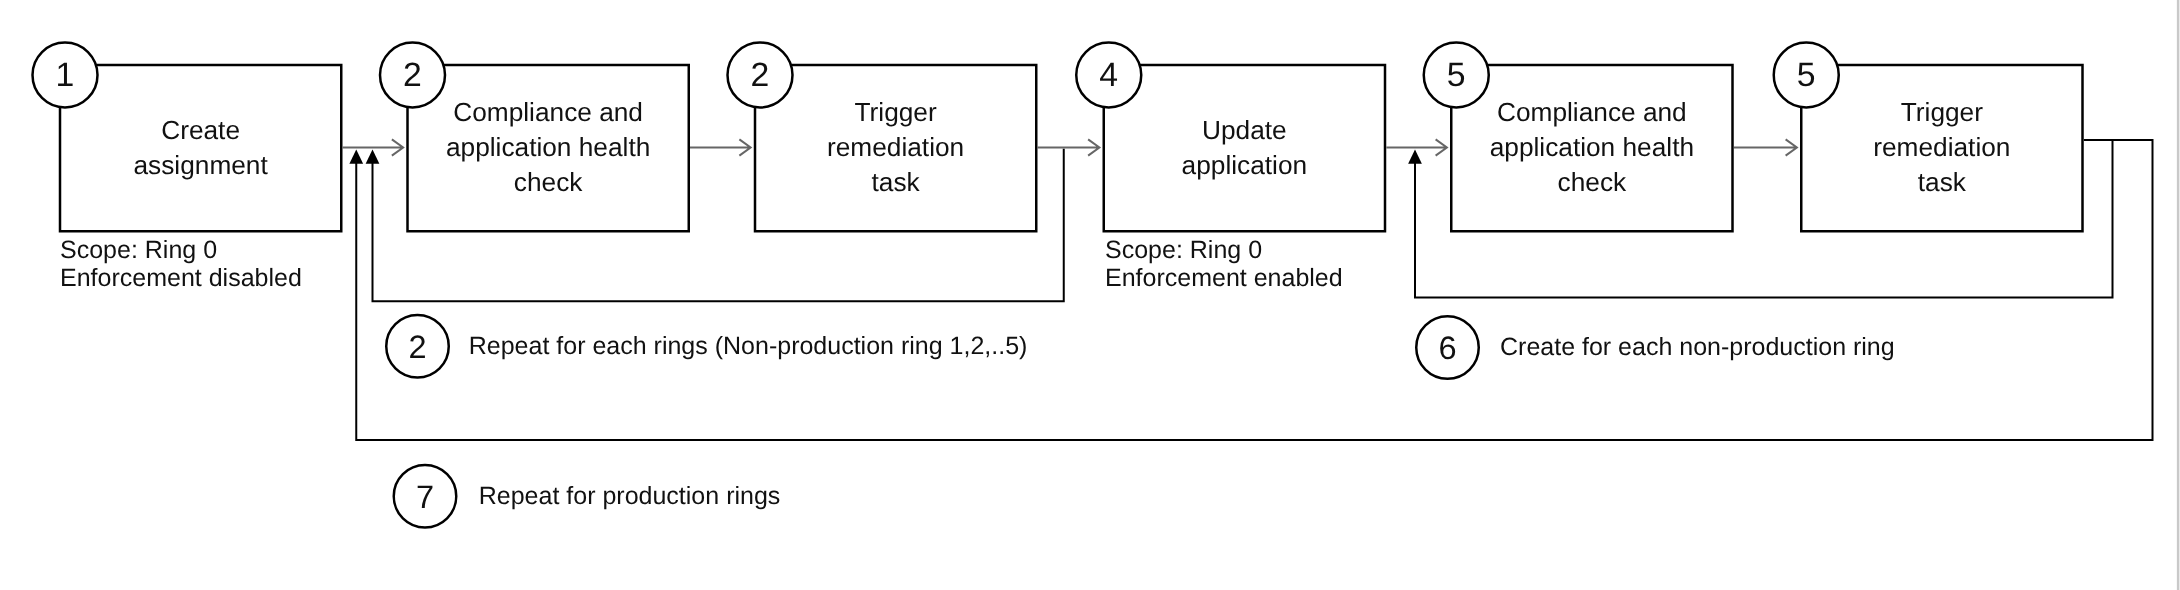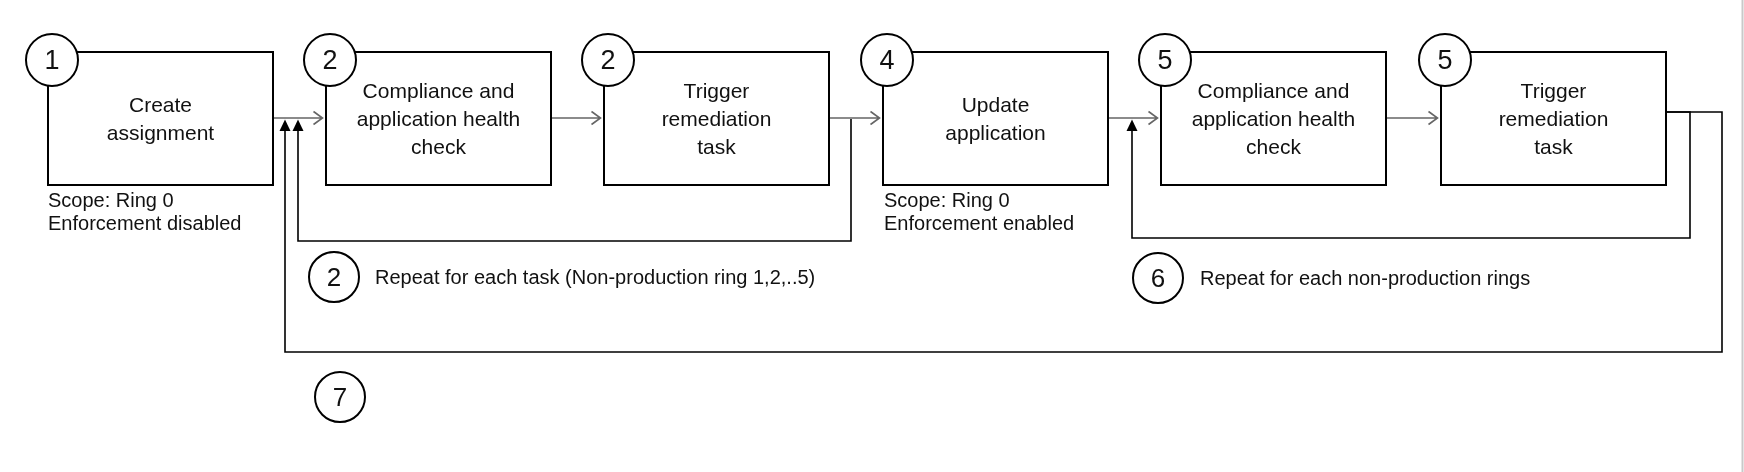"Repeat for each task (Non-production" div.loop-label { text: task -> rings }
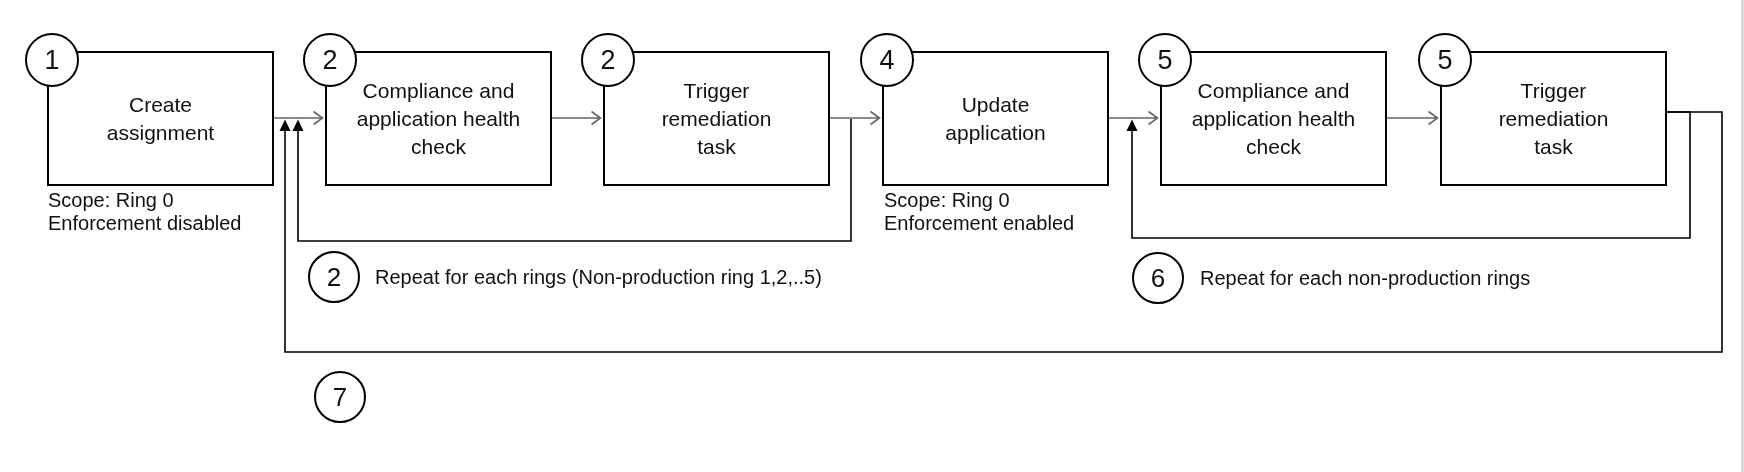"Repeat for each non-production rings" div.loop-label { text: Repeat for each non-production rings -> Create for each non-production ring }
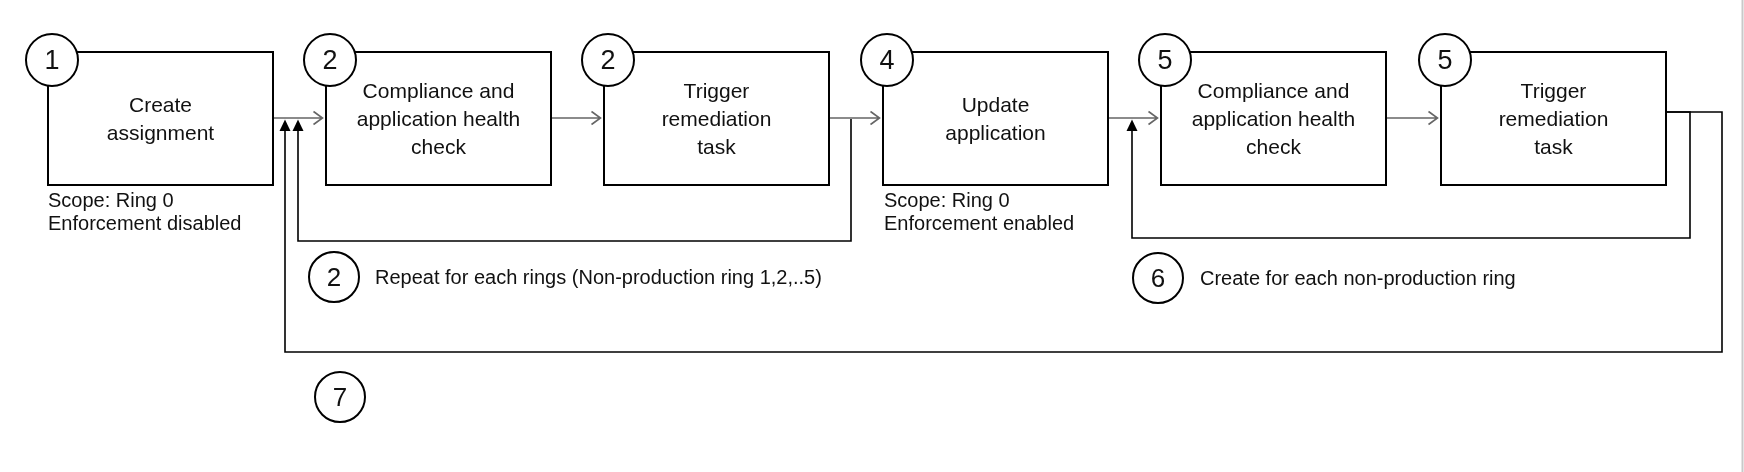"Repeat for production rings" div.loop-label { html: none -> <div>Repeat for production rings</div> }
